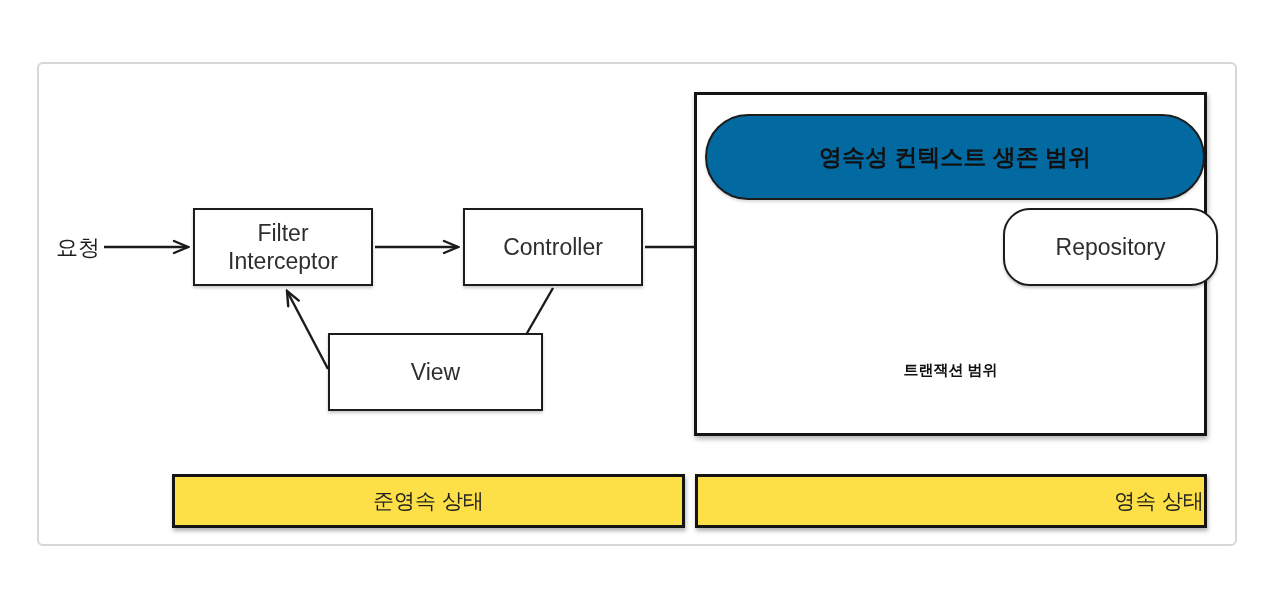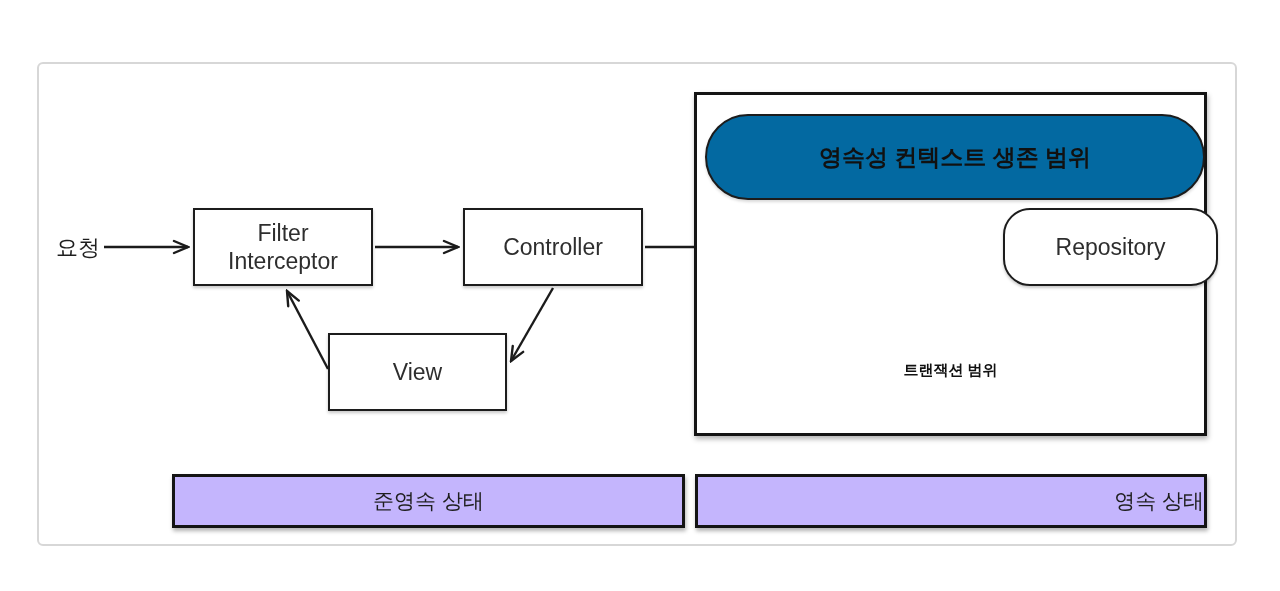"View" .node-view { width: 179px -> 215px }
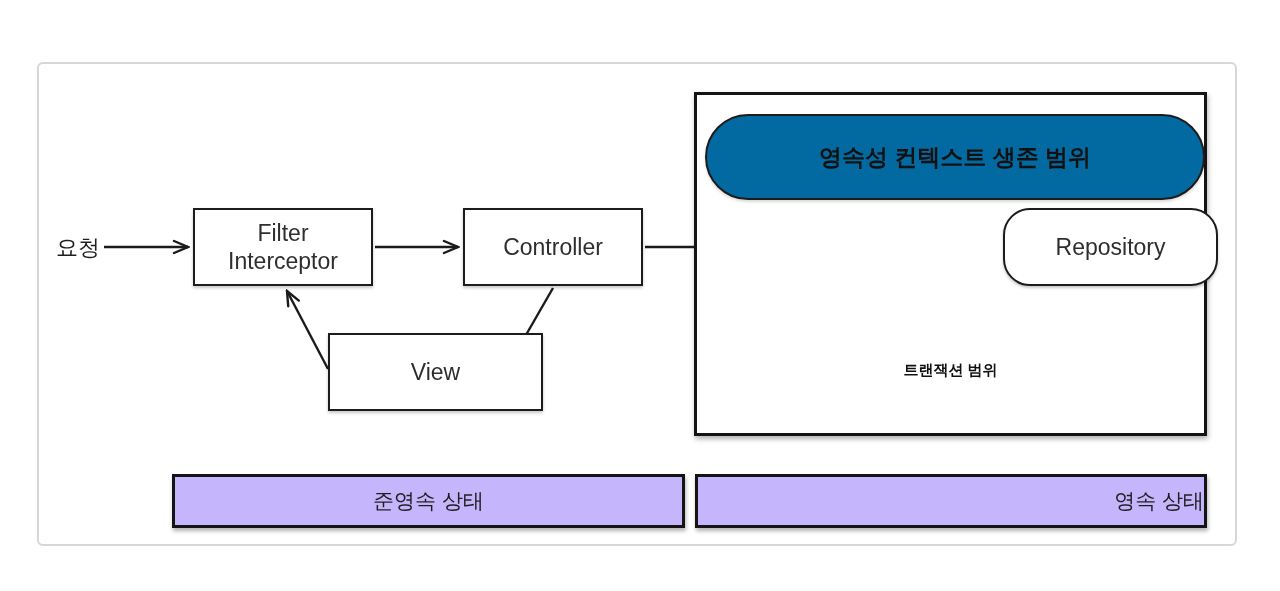"준영속 상태" .state-box { background: #c4b5fd -> #fde047 }
